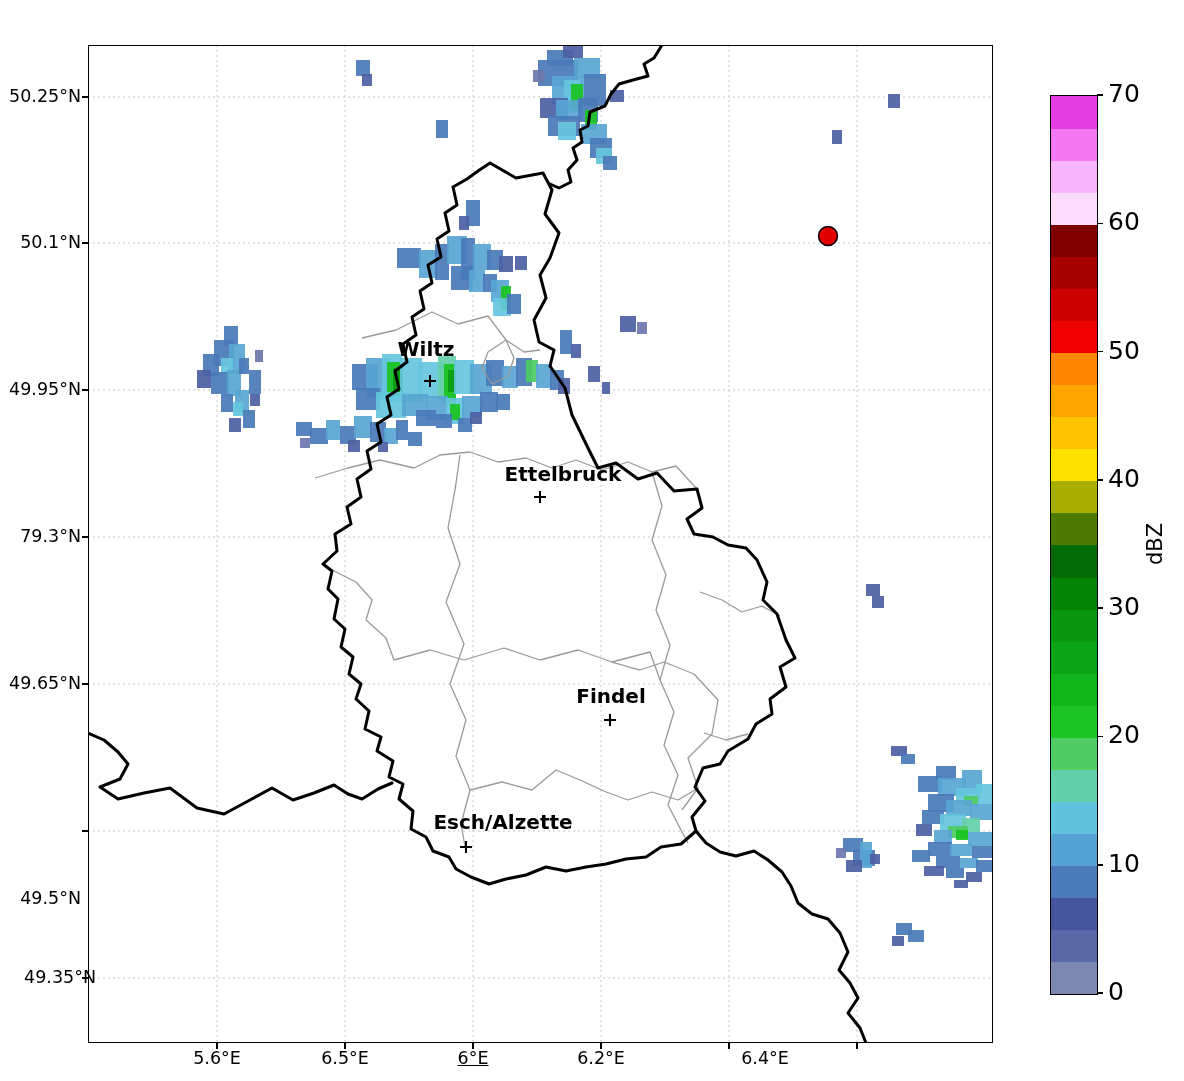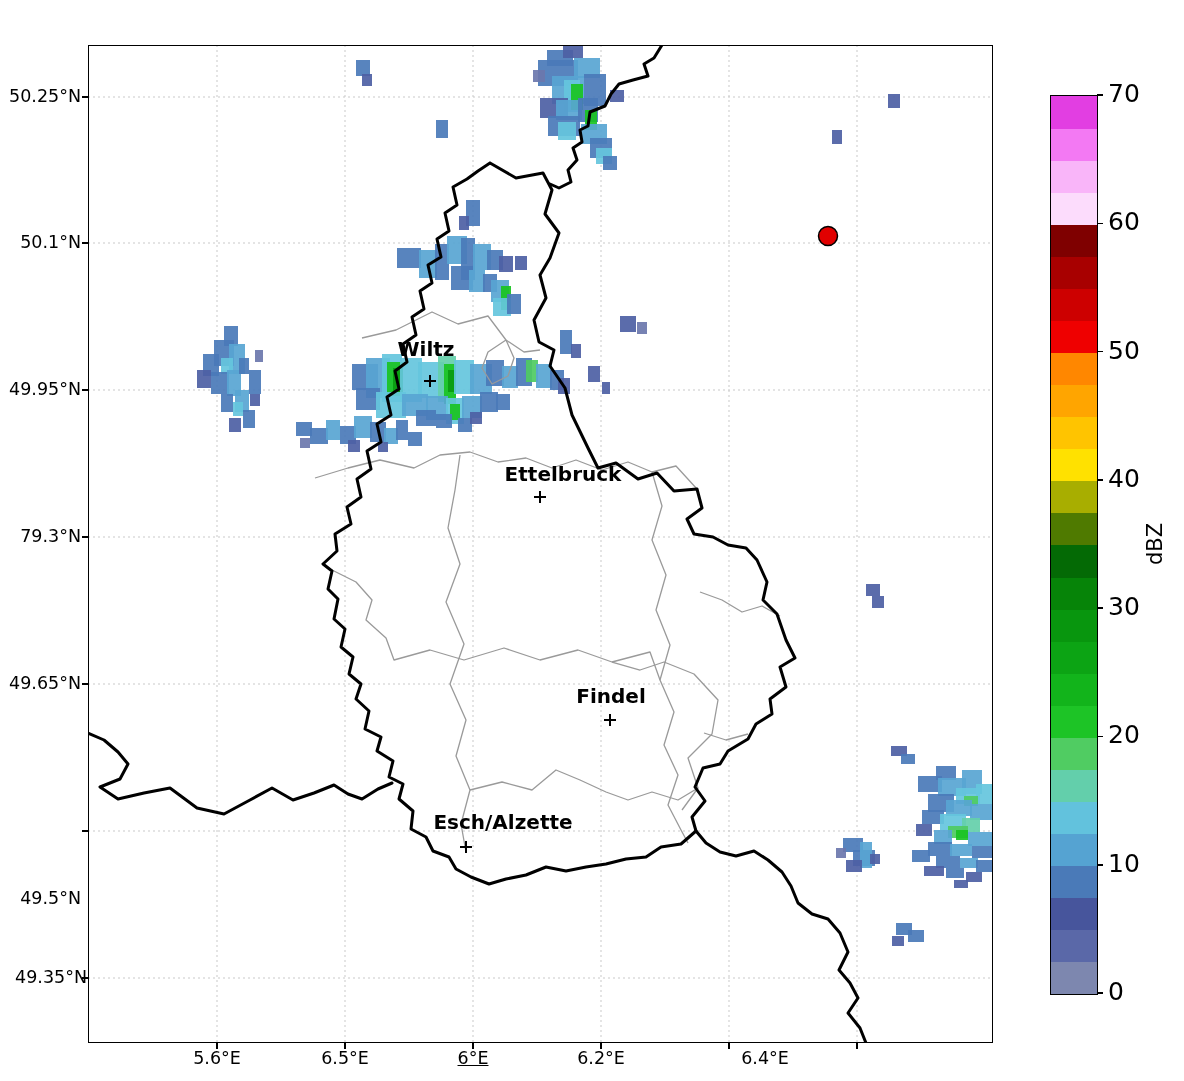"49.35°N" div.ylab { left: 7px -> 16px }
